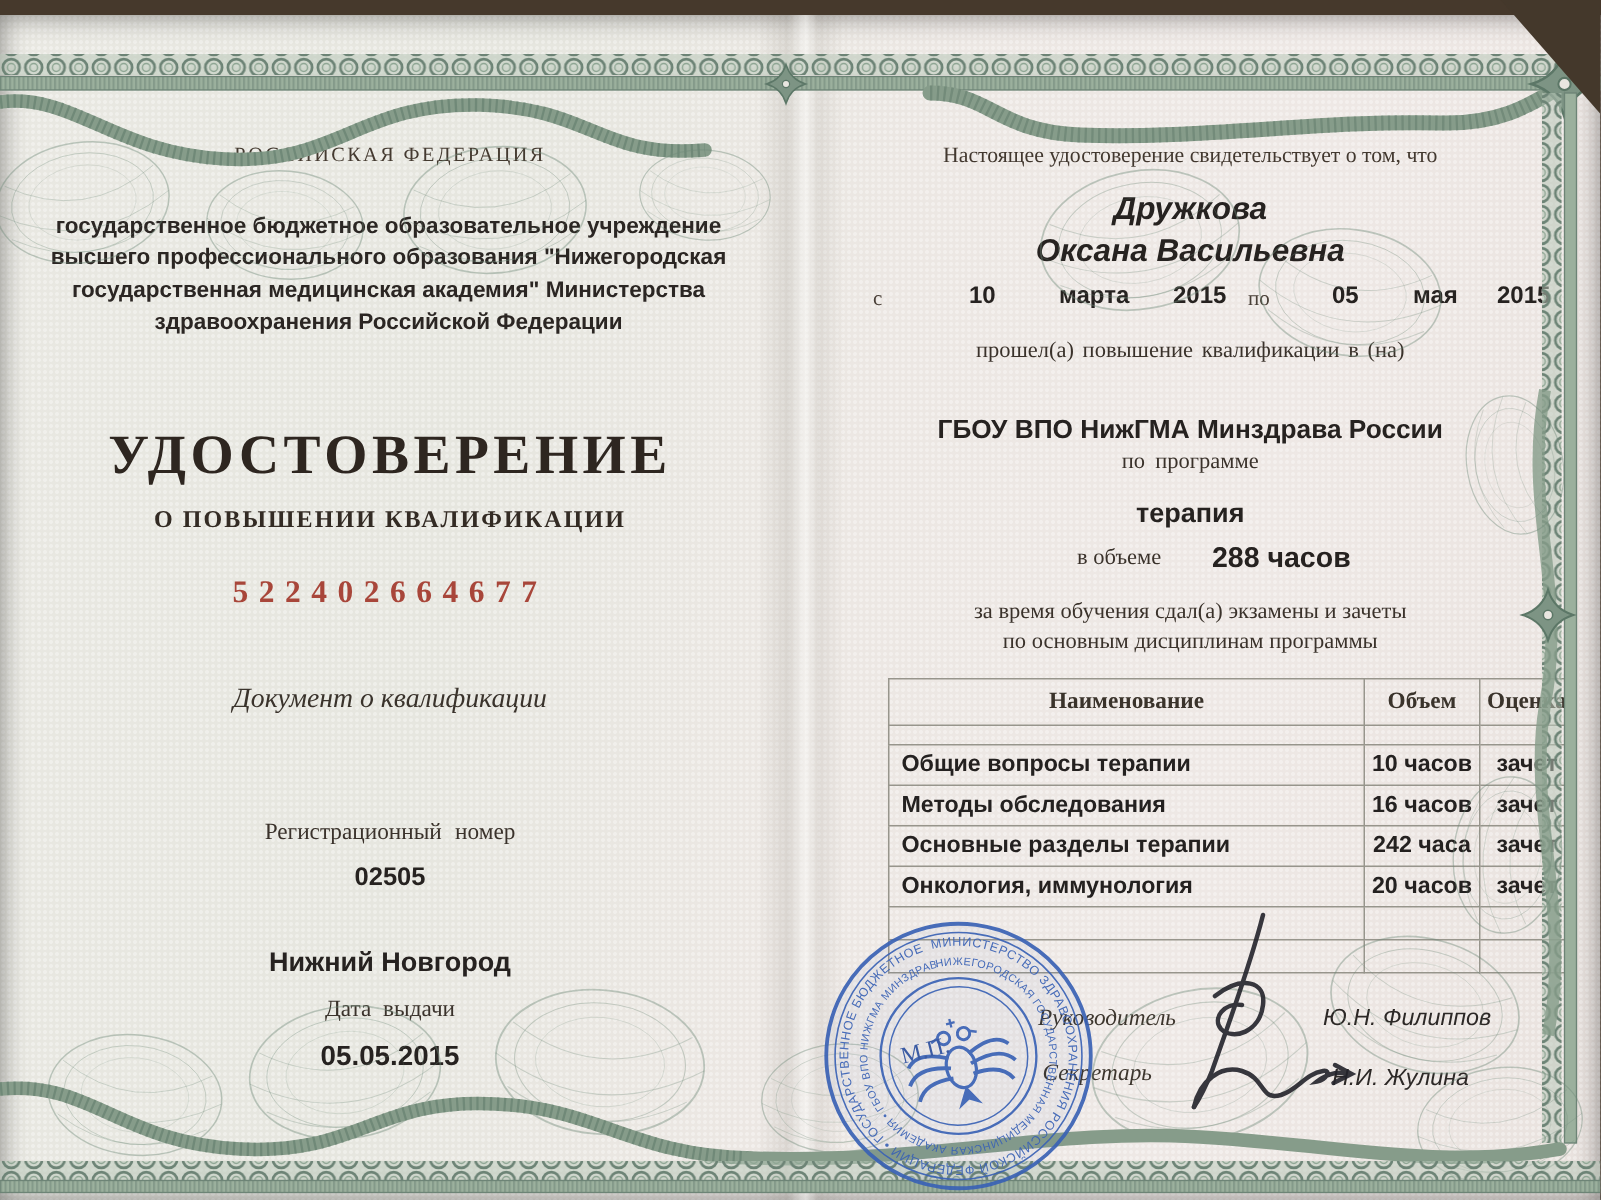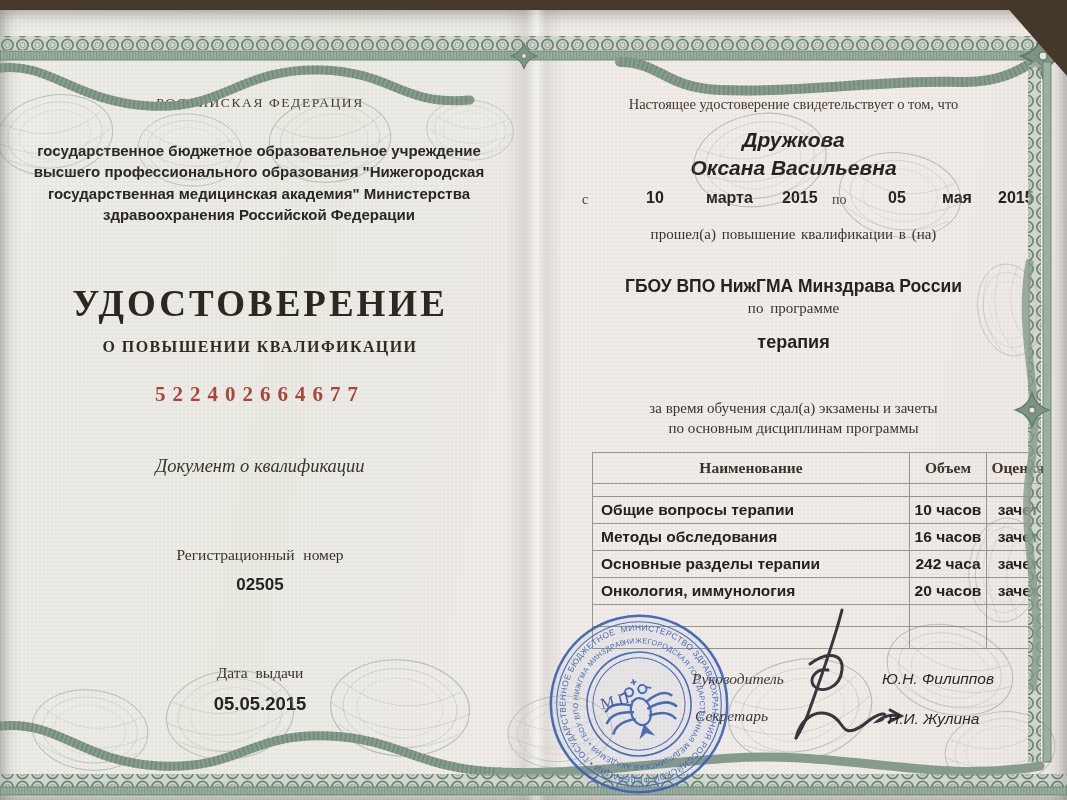"в объеме" div.abs { html: none -> <div> <span>в объеме</span> <span>288 часов</span> </div> }
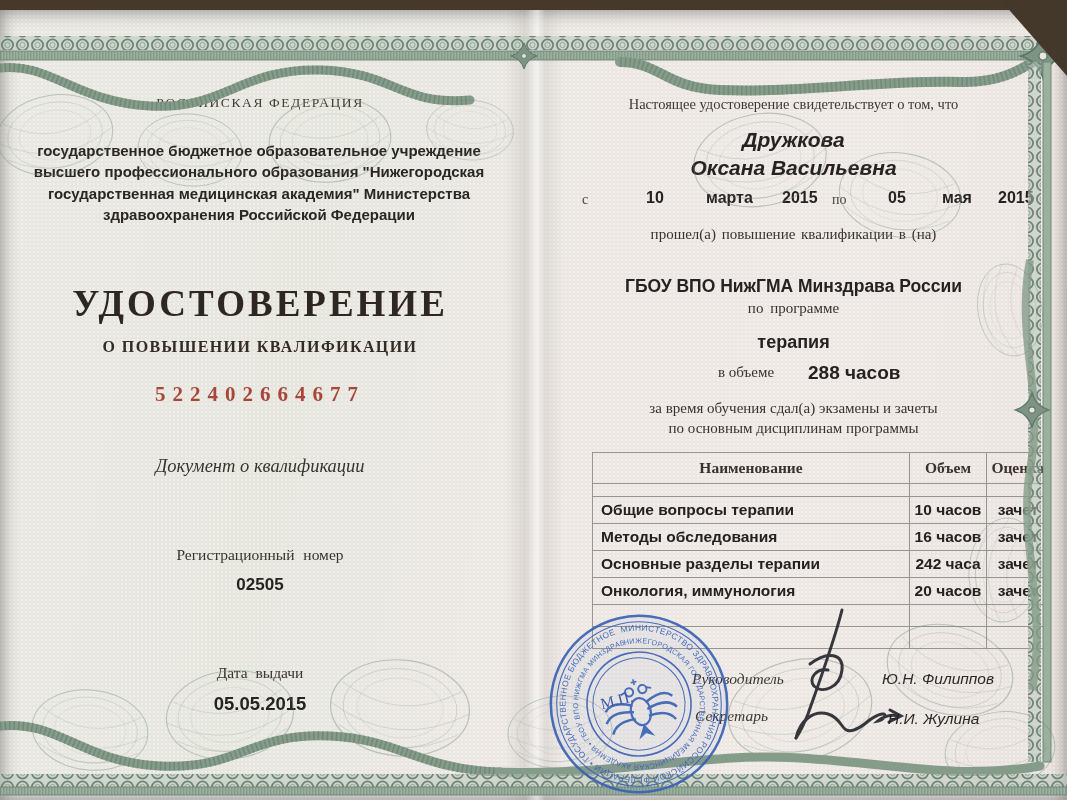"Нижний Новгород" div.abs { html: none -> <div>Нижний Новгород</div> }
